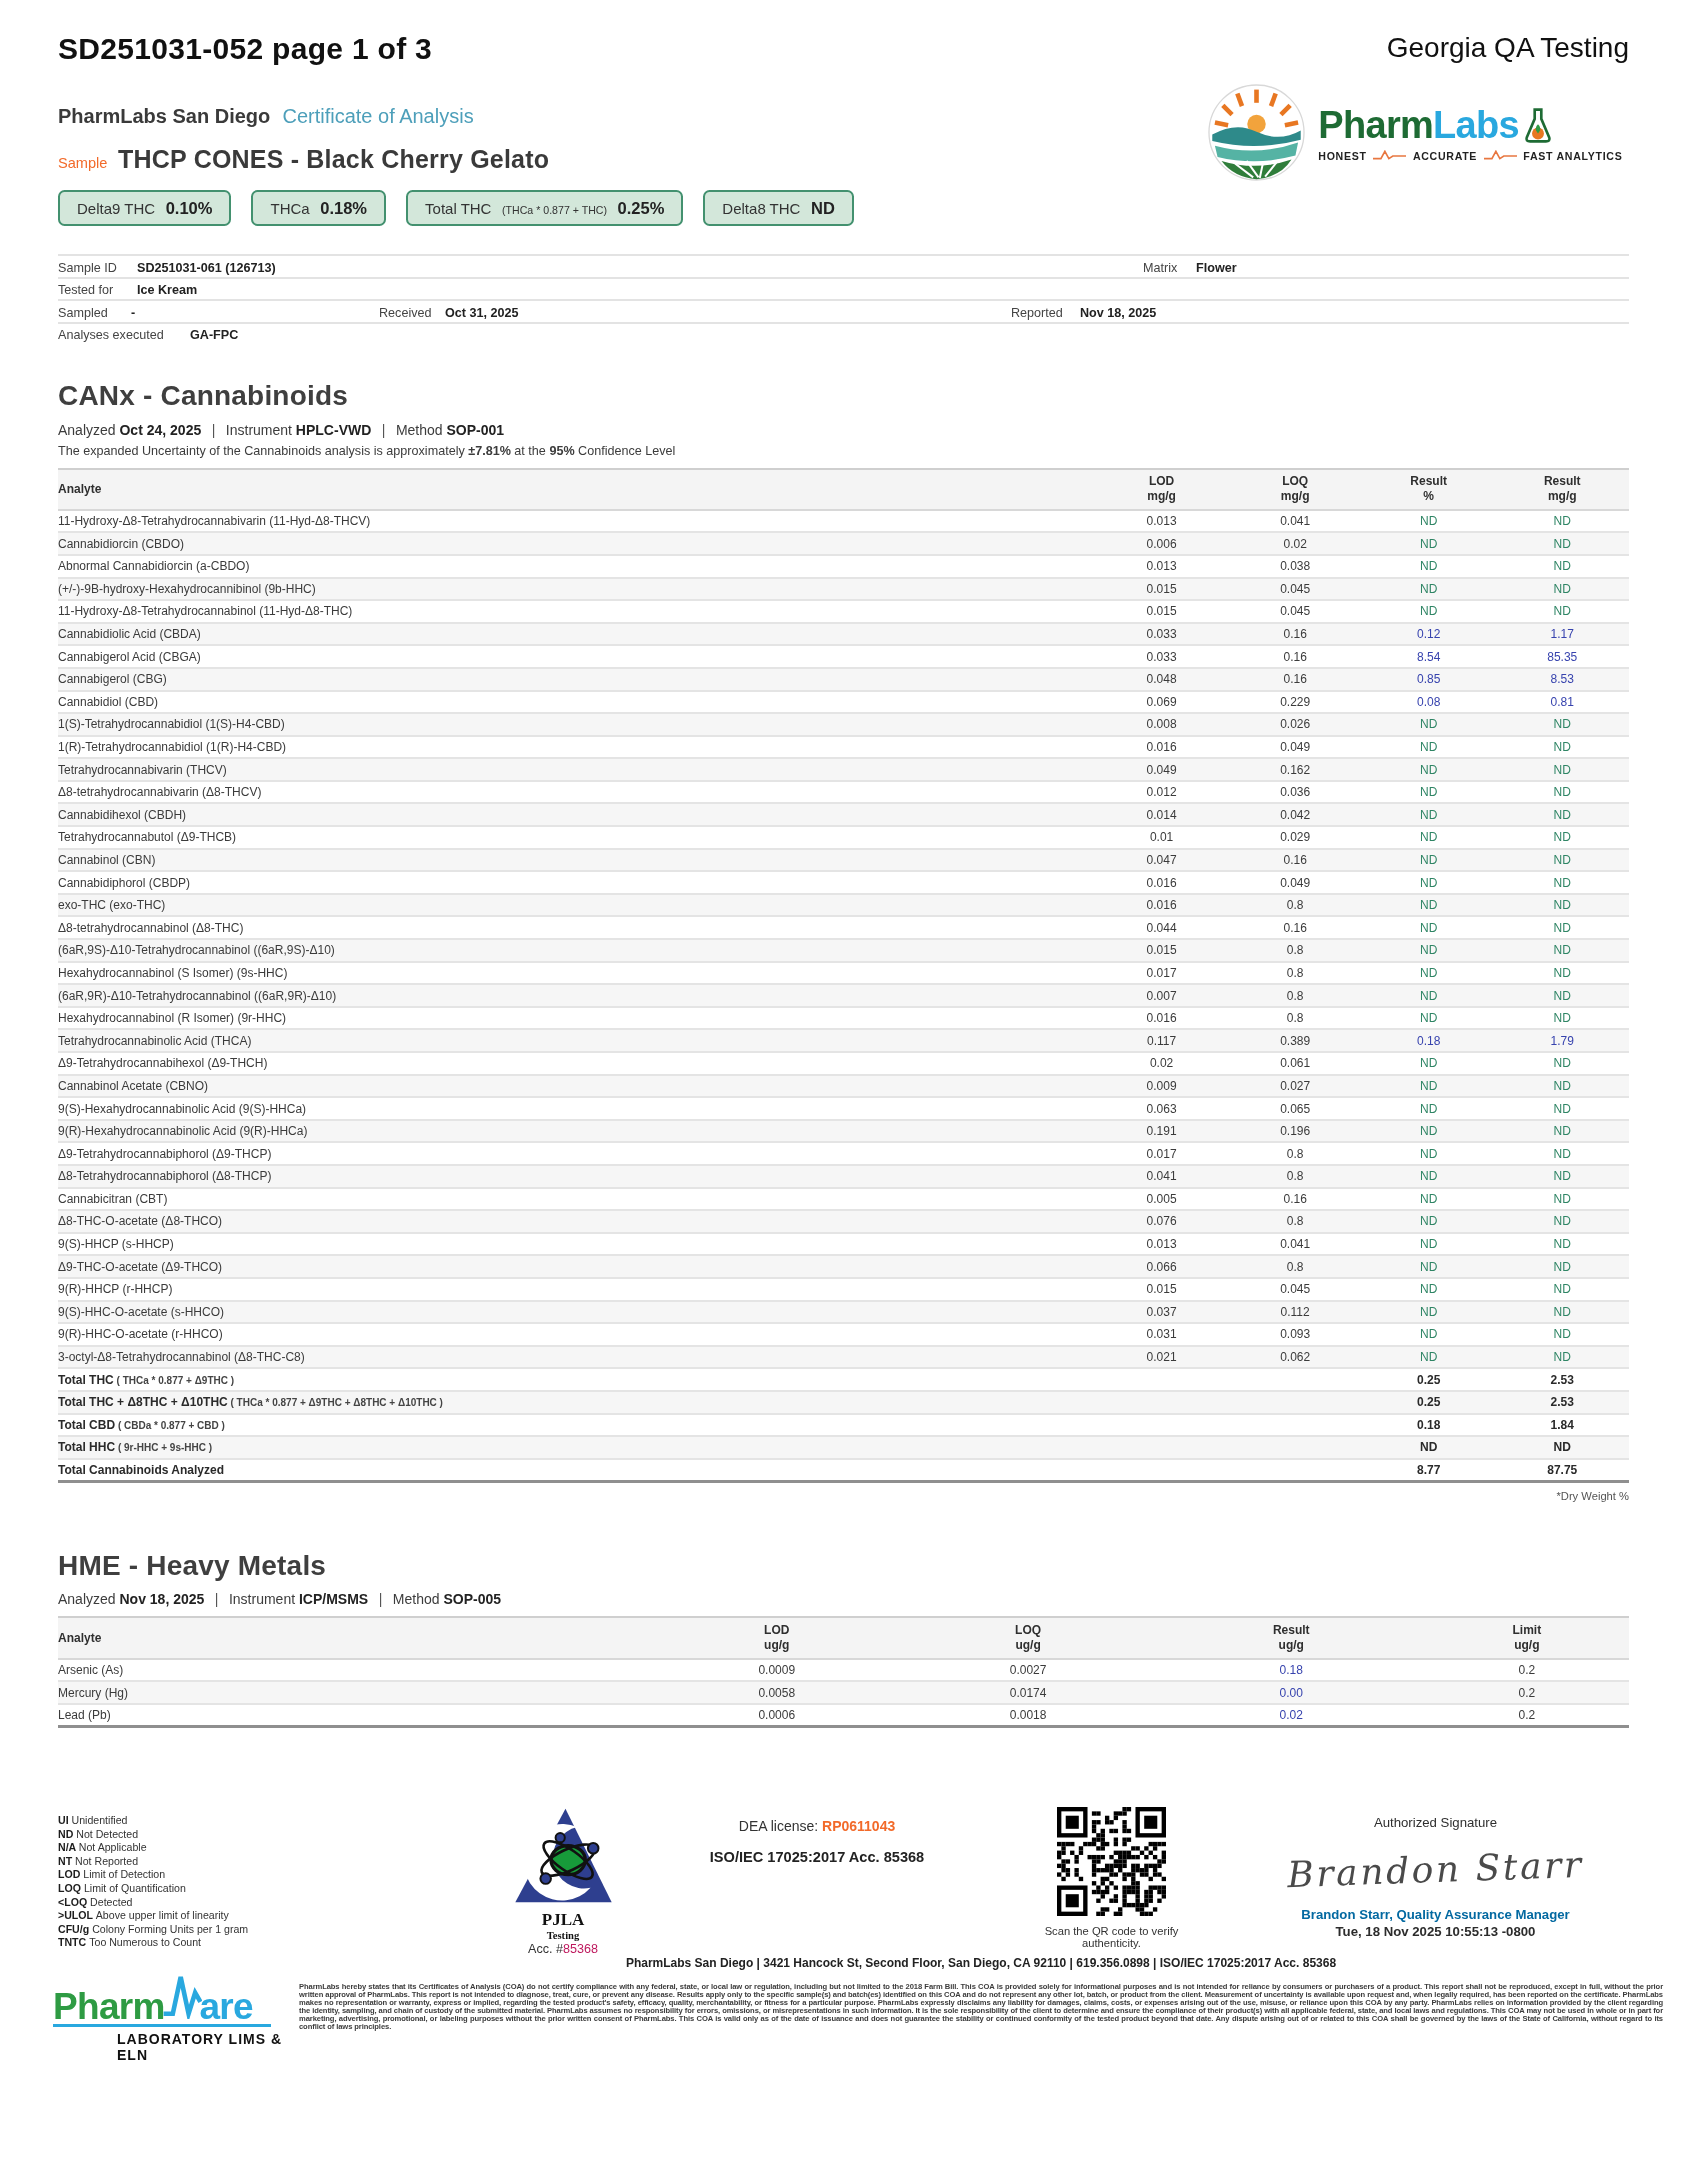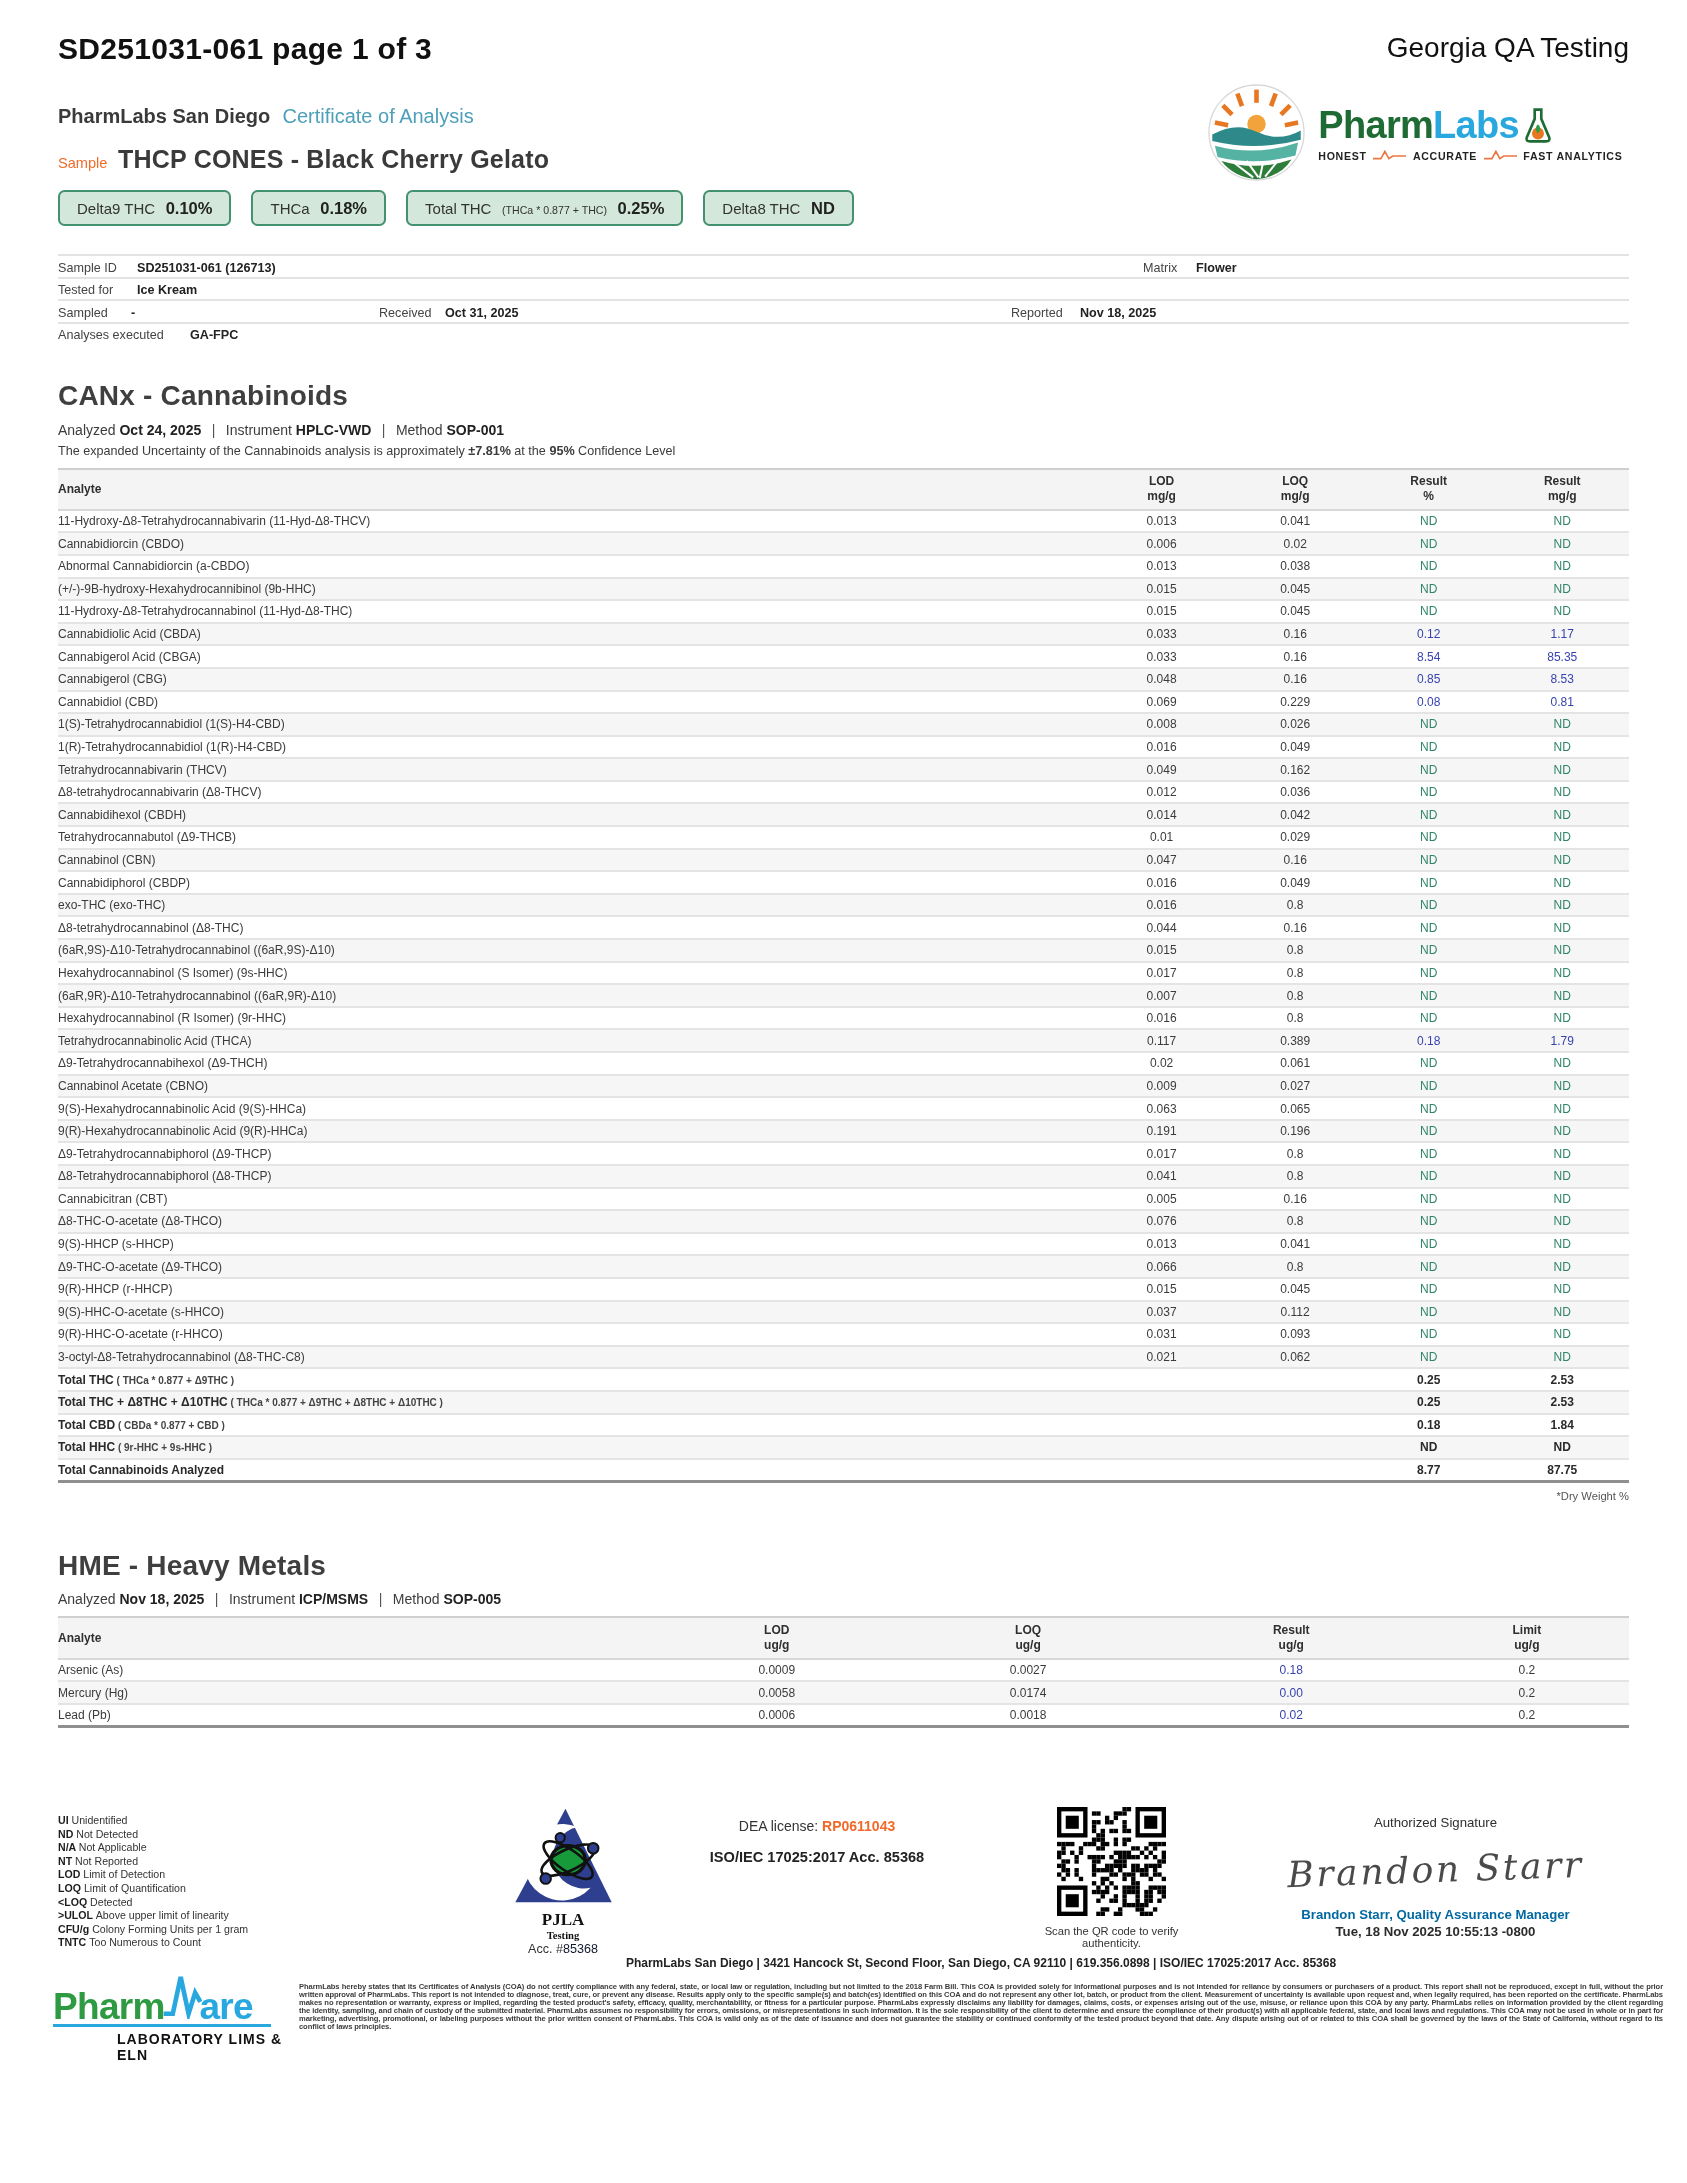"SD251031-061 page 1 of 3" div.doc-id { text: SD251031-061 -> SD251031-052 }
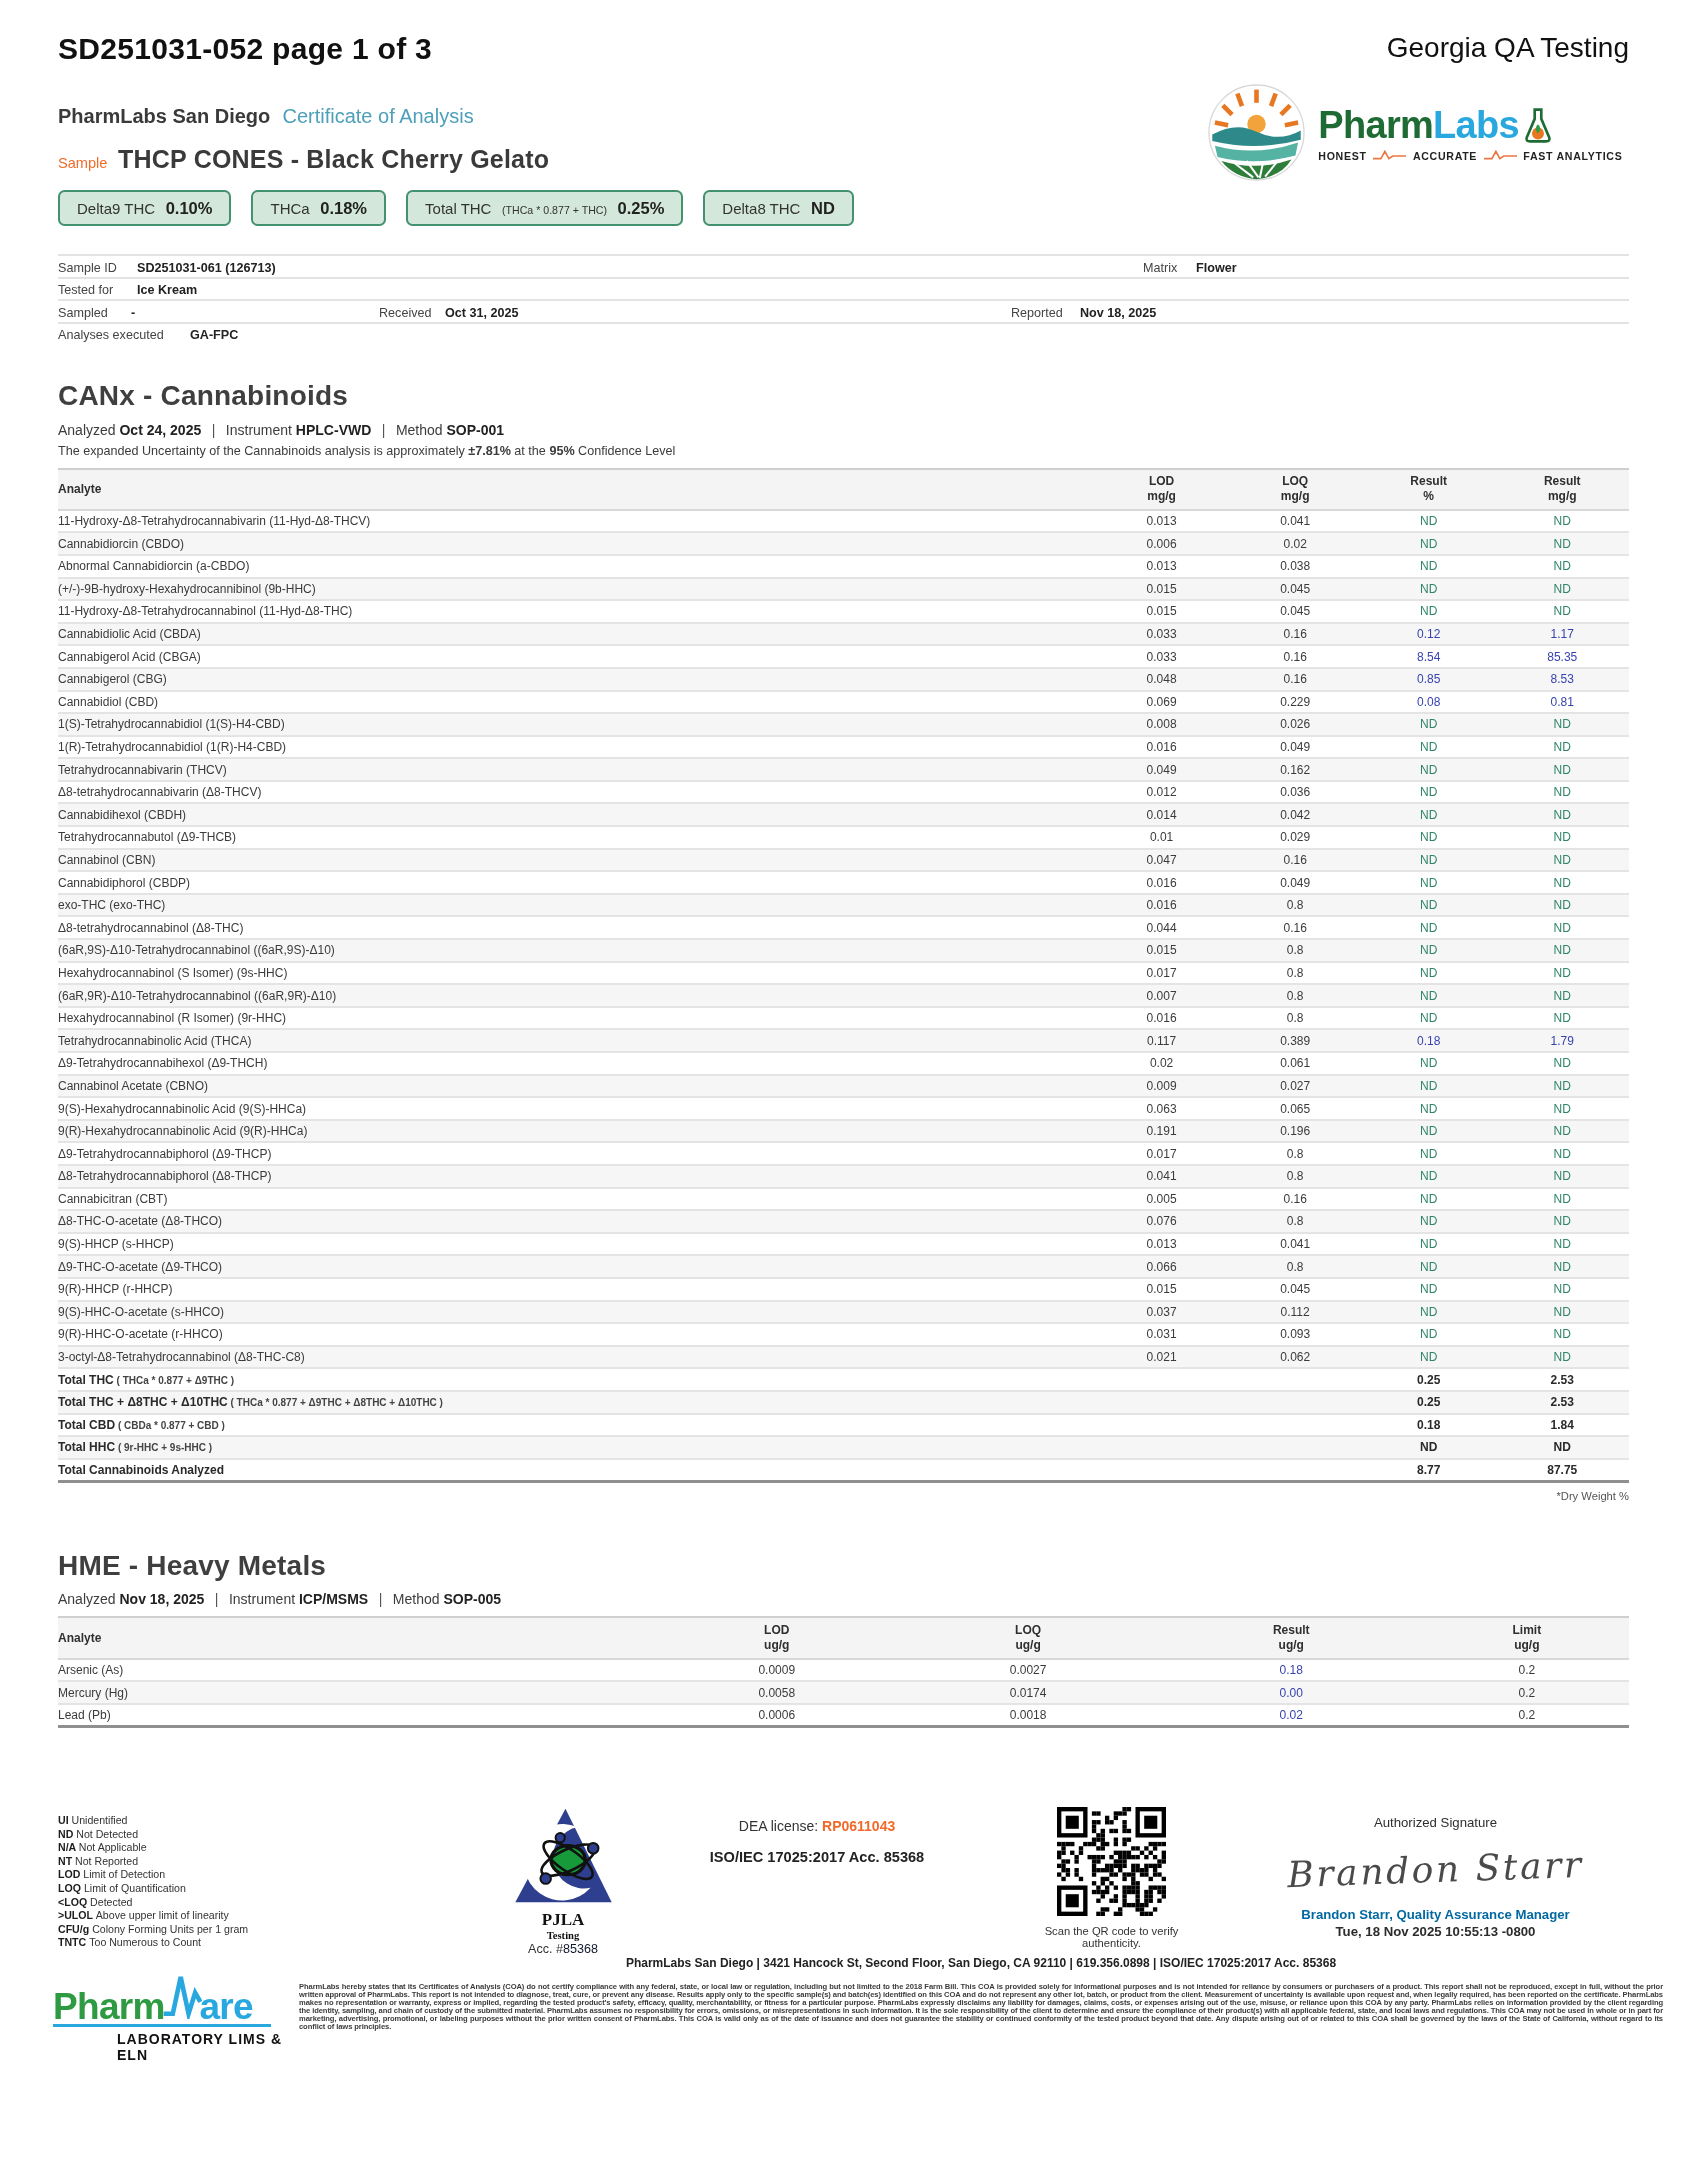"85368" .pjla-acc .num { color: #0f172a -> #be185d }
